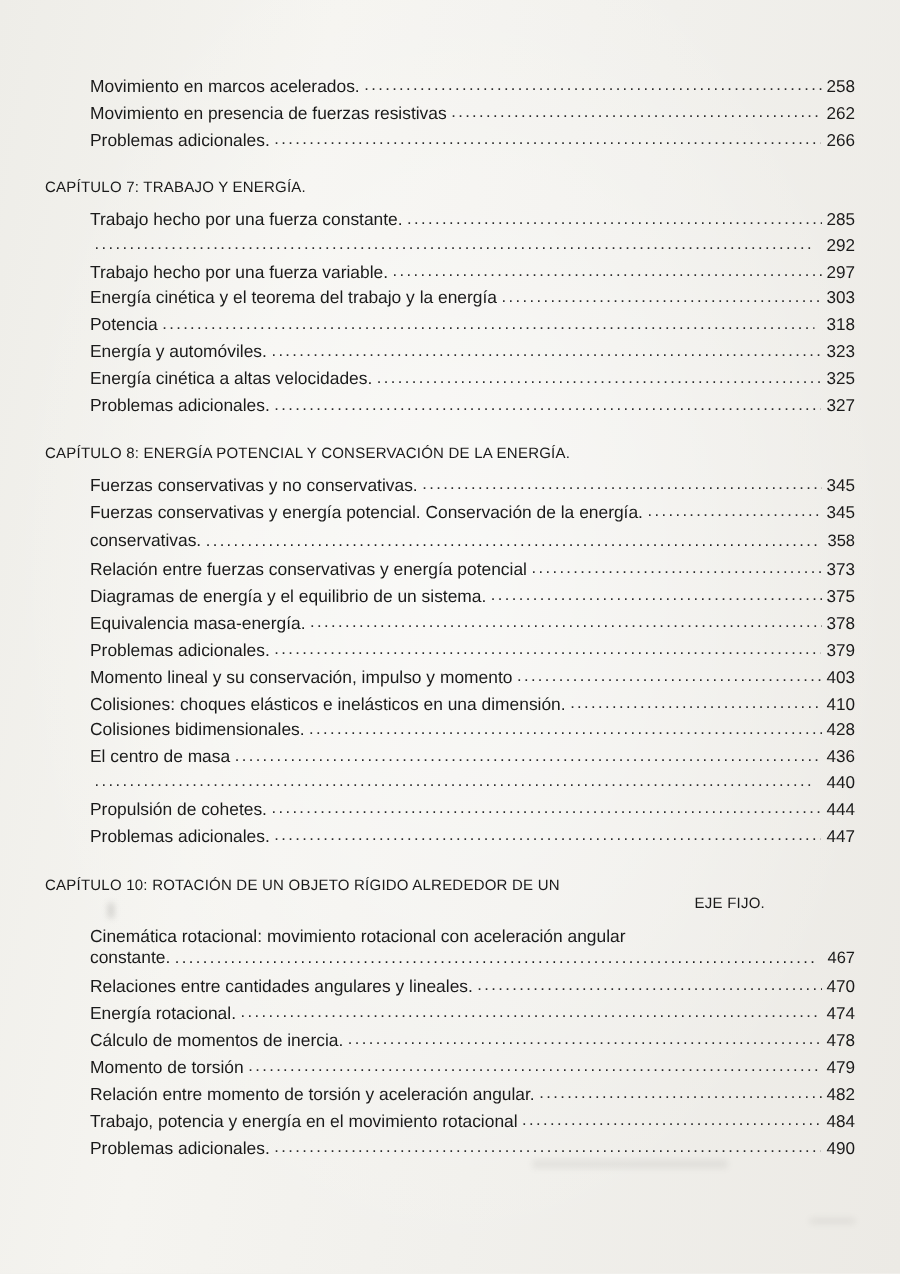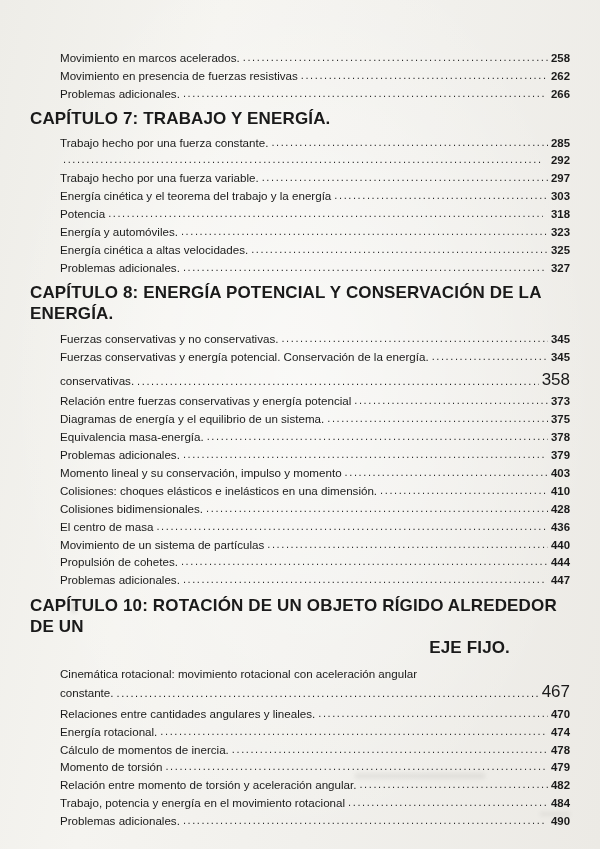"258" .entry .page { font-weight: bold -> none }
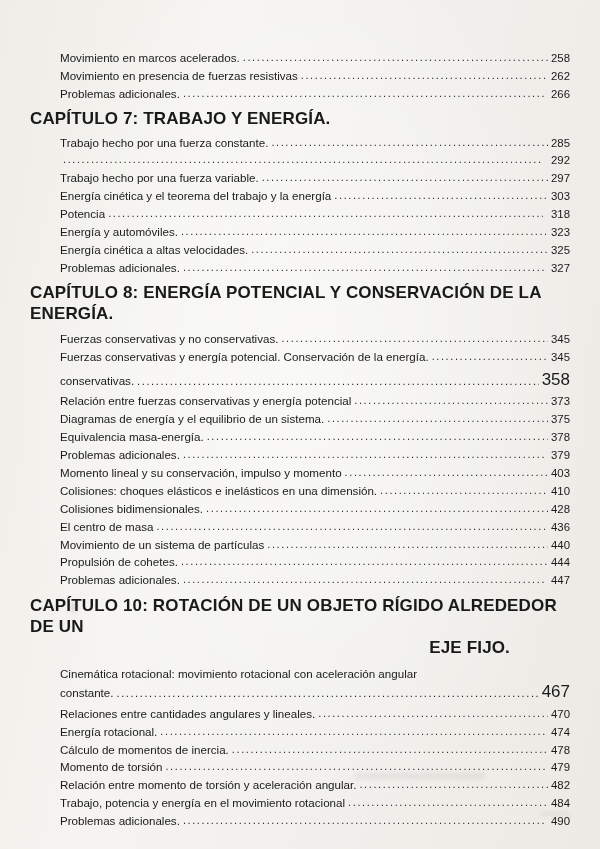"CAPÍTULO 7: TRABAJO Y ENERGÍA." .chapter-title { font-size: 17px -> 10px; font-weight: bold -> normal; margin: 8px 0 8px 0 -> 20px 0 8px 0 }
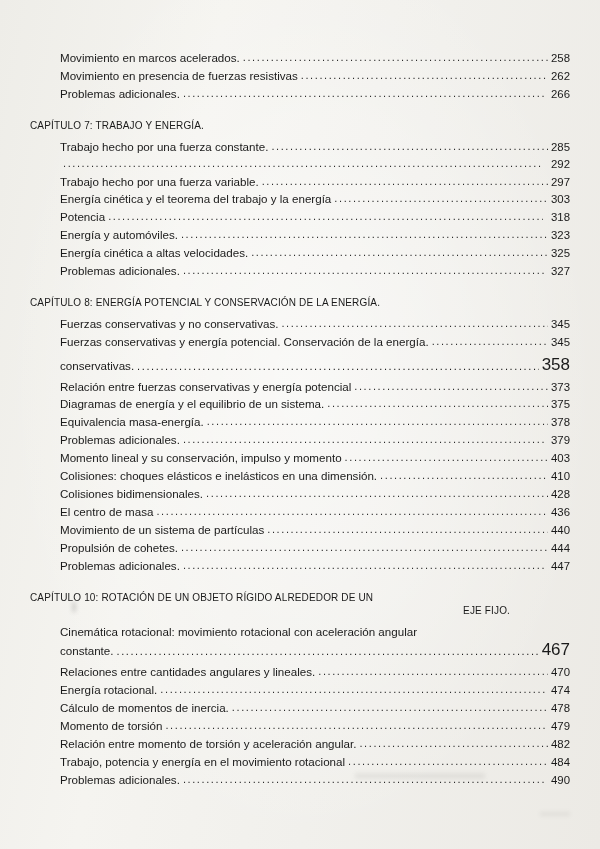"358" .entry-wrap .l2row .page { font-size: 17px -> 11px; text-align: none -> right }
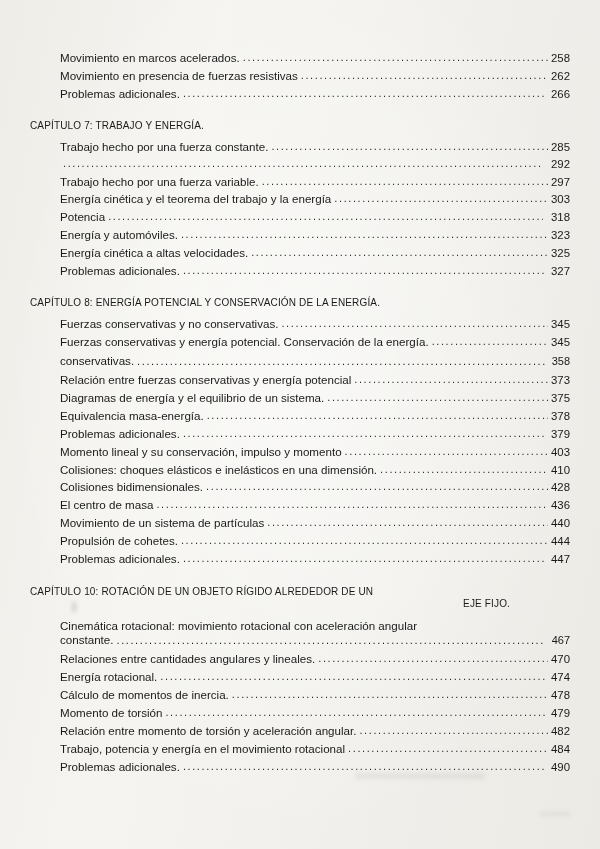"Movimiento de un sistema de" span.label { html: <span>Movimiento de un sistema de partículas</span> -> none }
